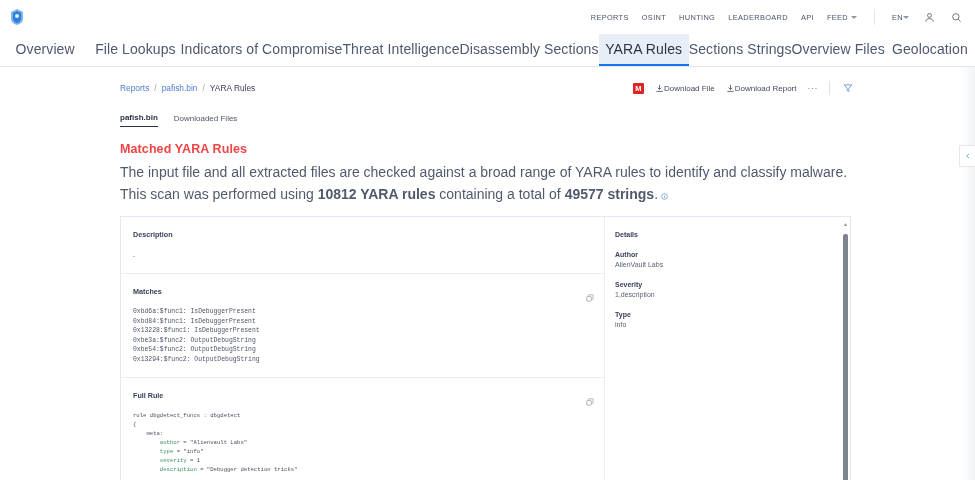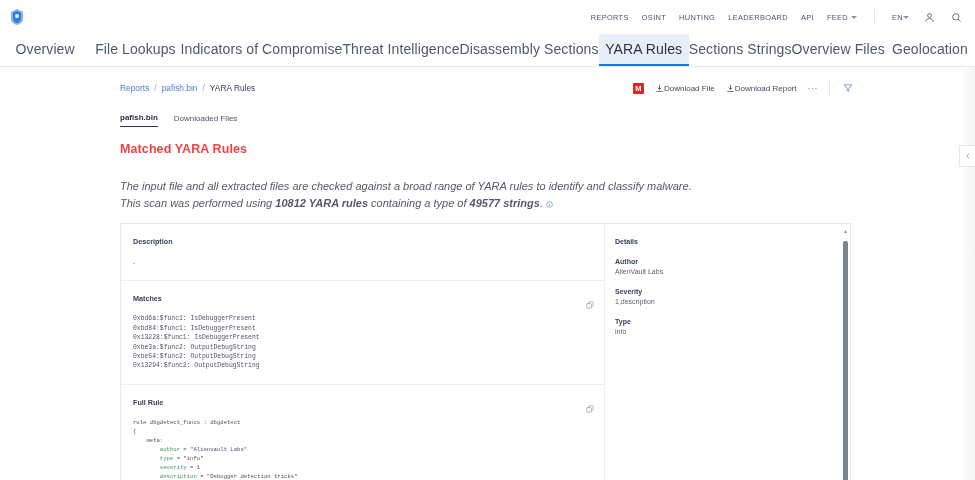"The input file and all" .sub { font-size: 11px -> 14px; font-style: italic -> none; margin-top: 22px -> 6px }
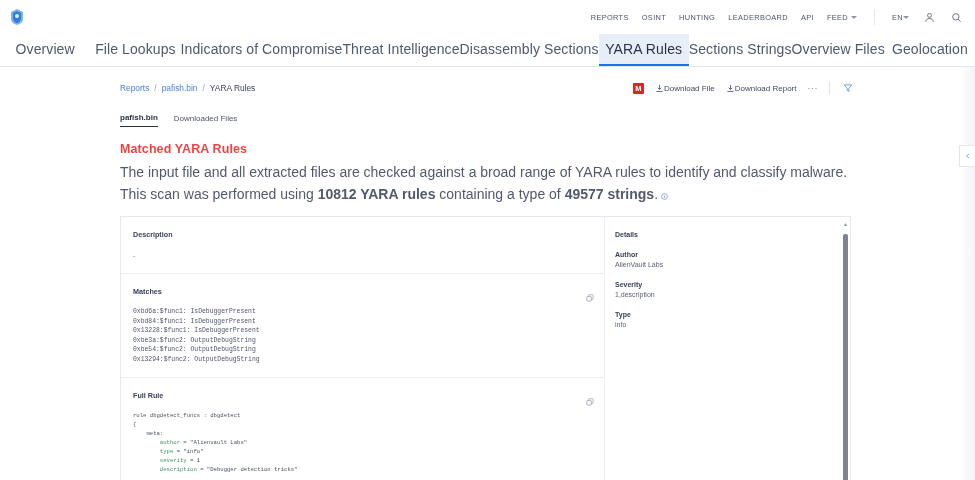"containing a type of" span { text: type -> total }
